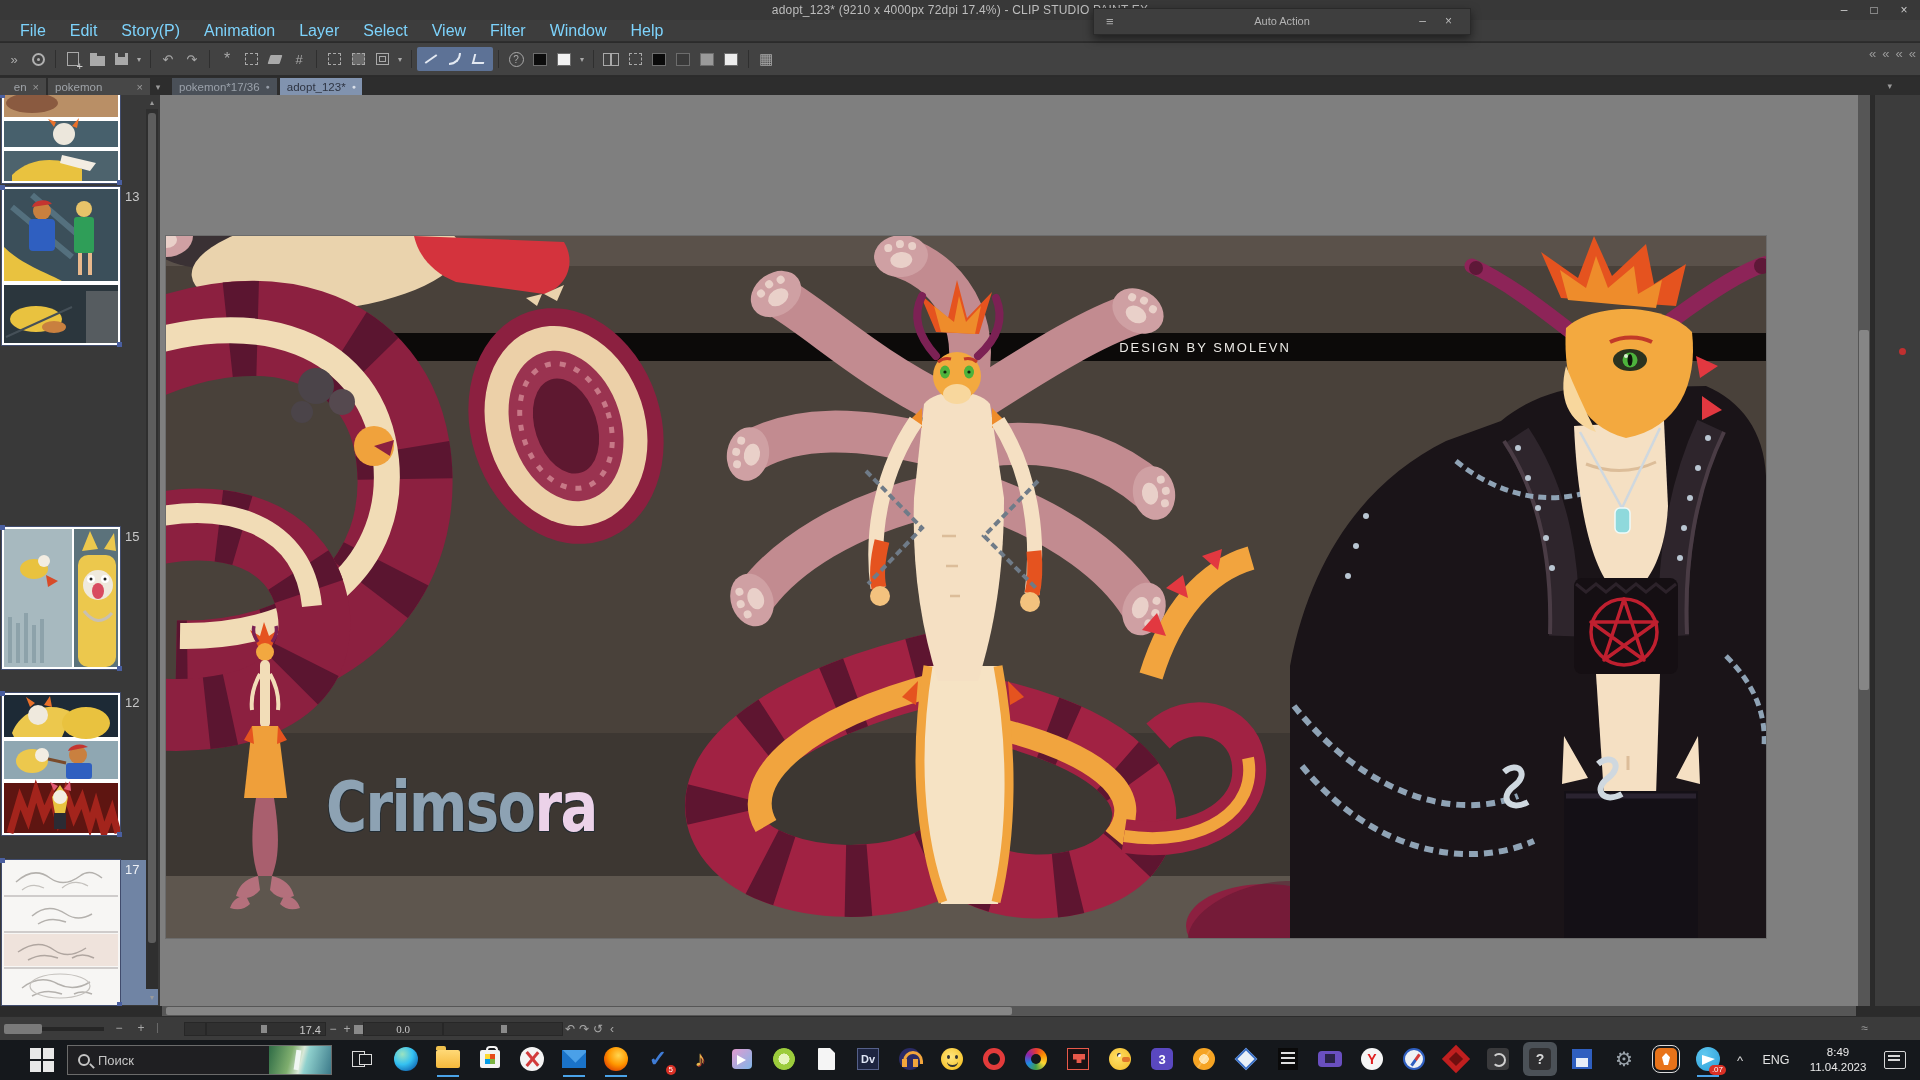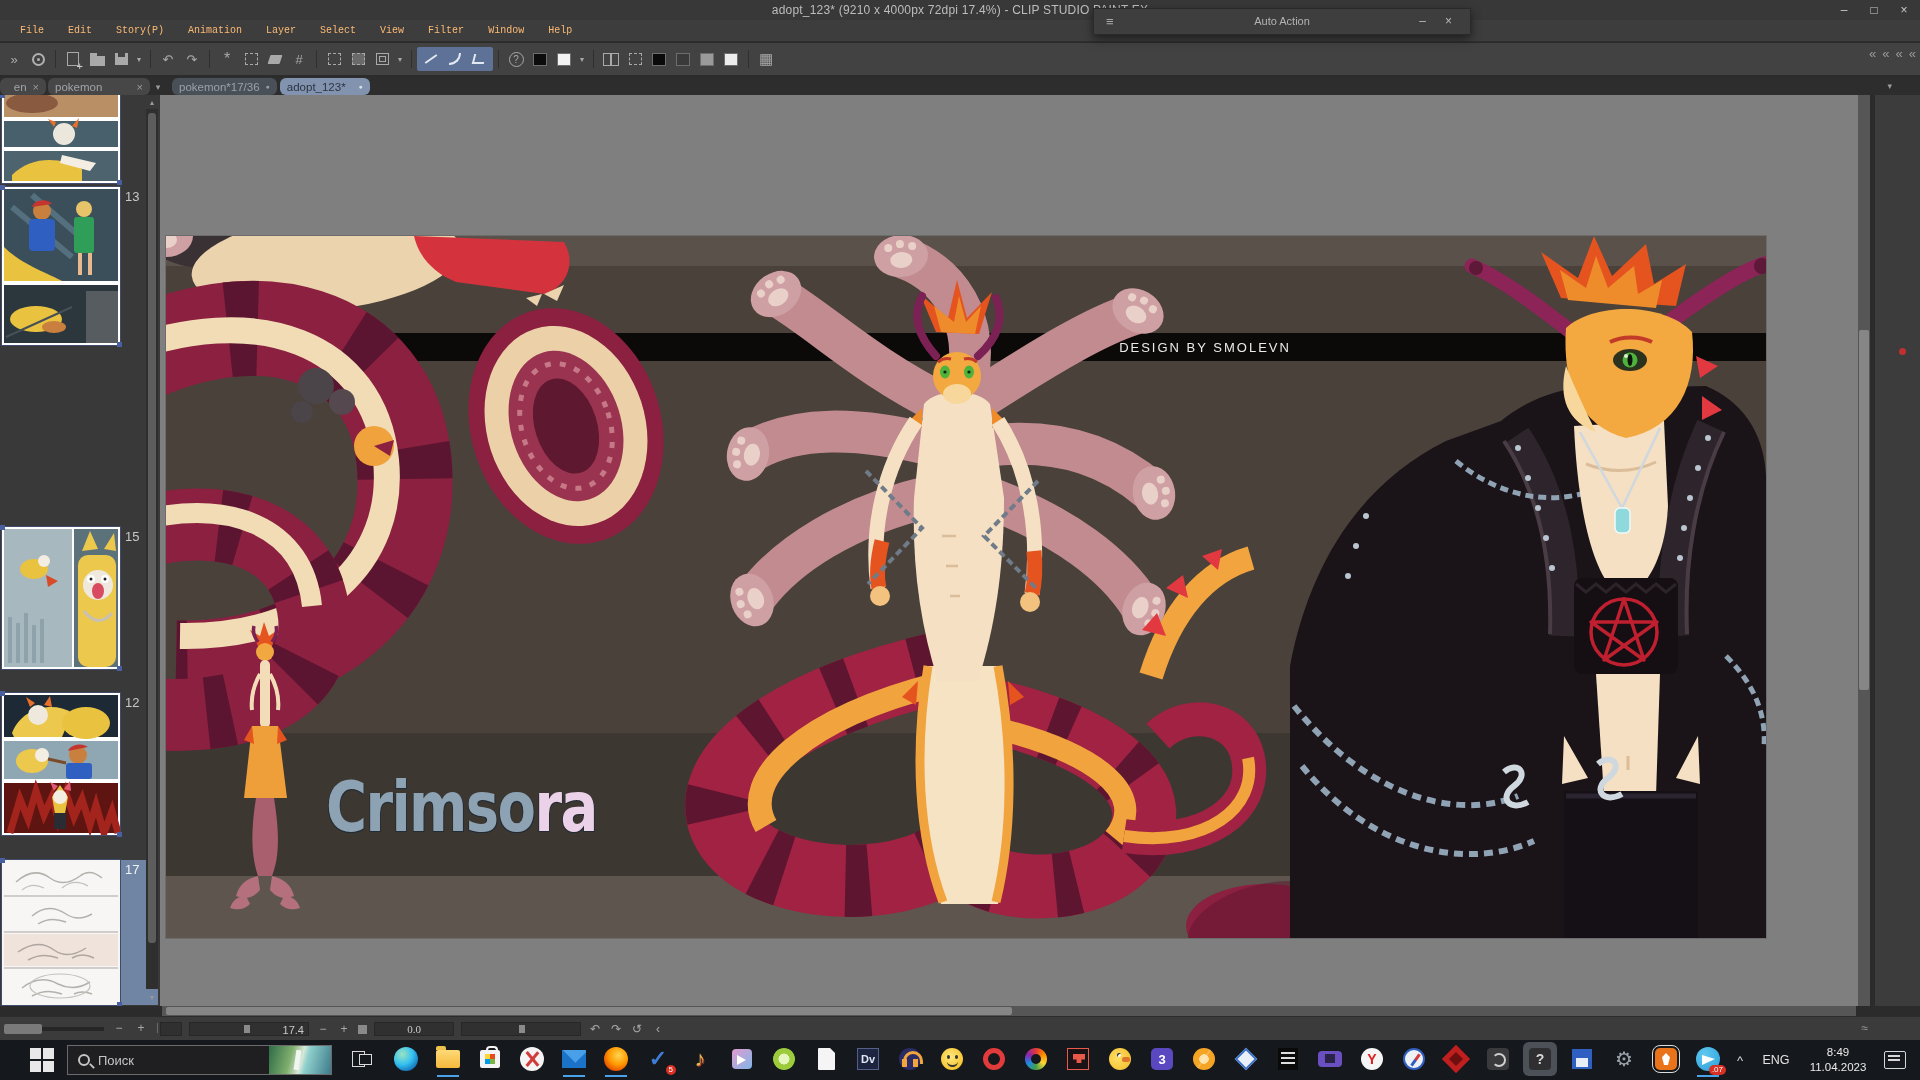"File" .menu-item { color: #fdba74 -> #7dd3fc; font-family: Liberation Mono, monospace -> none; font-size: 10px -> 16px }
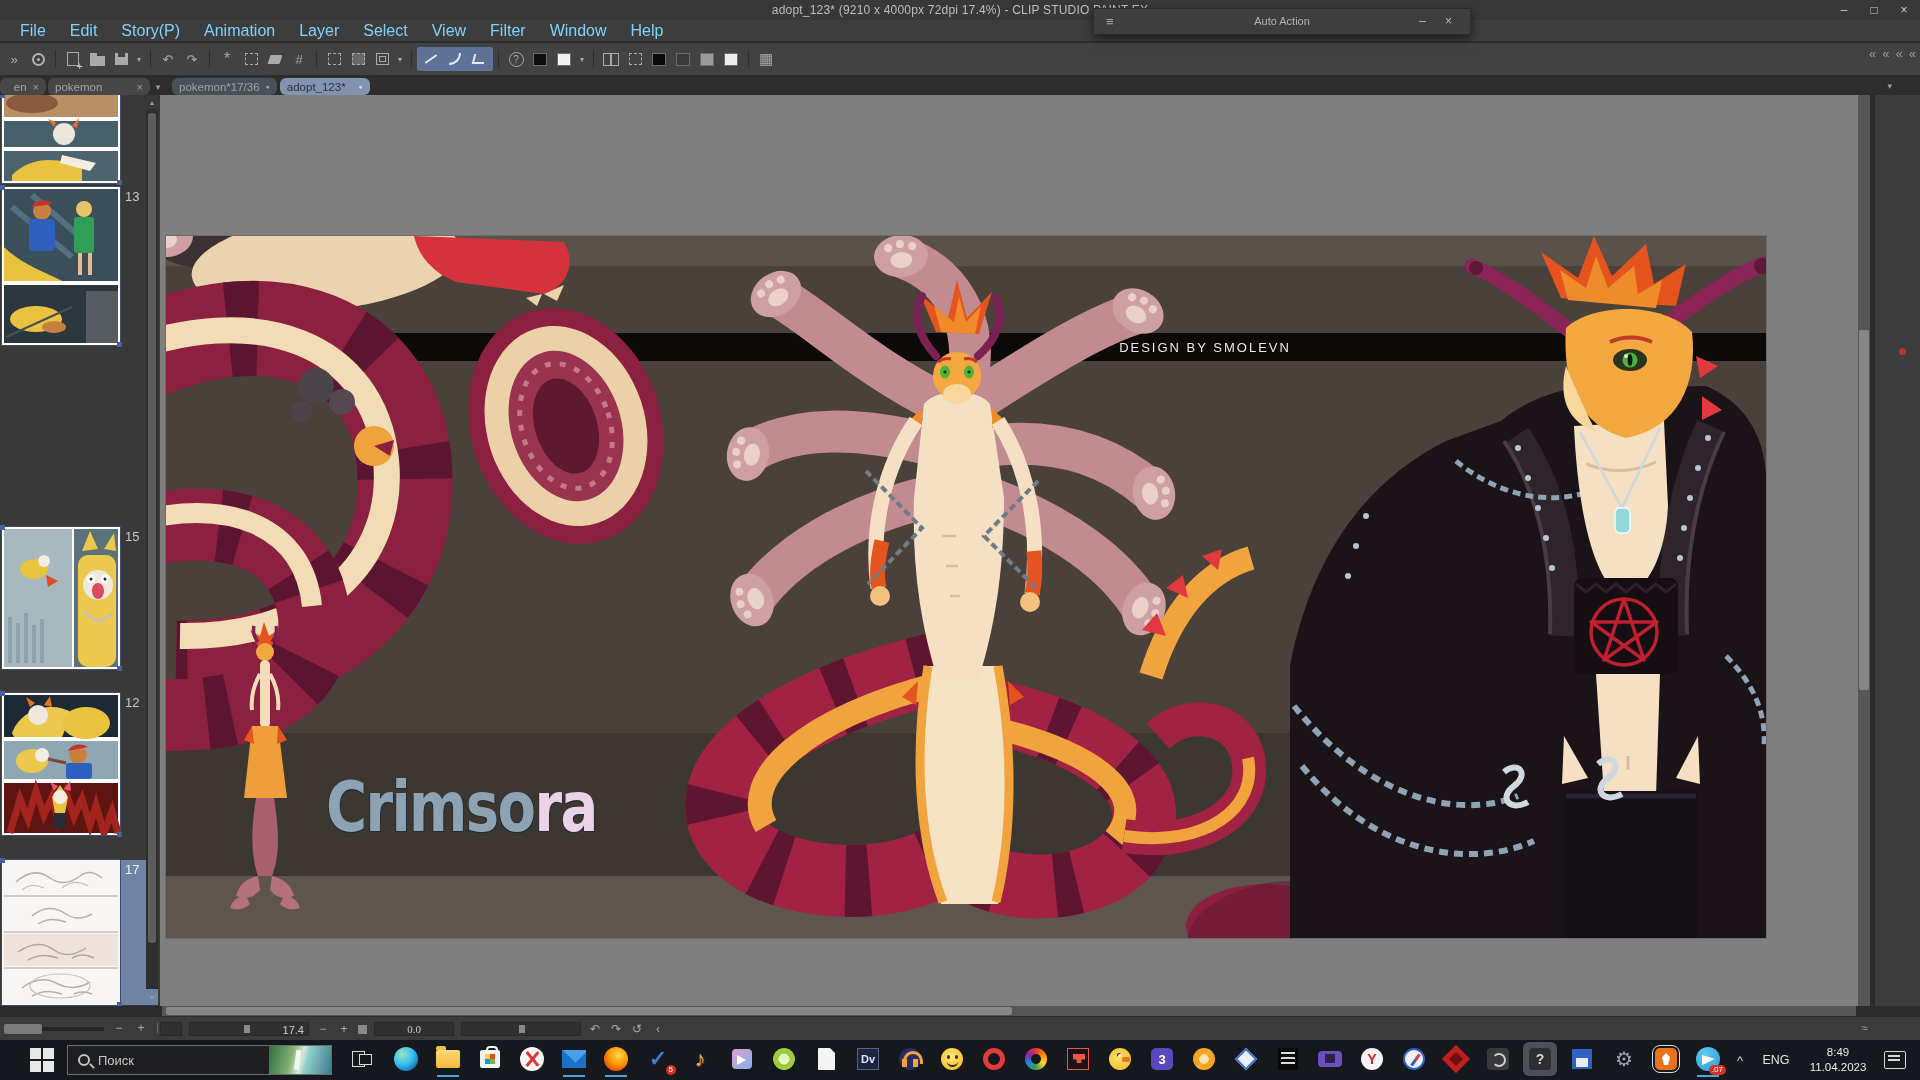"en" .ctab { border-radius: 6px -> none }
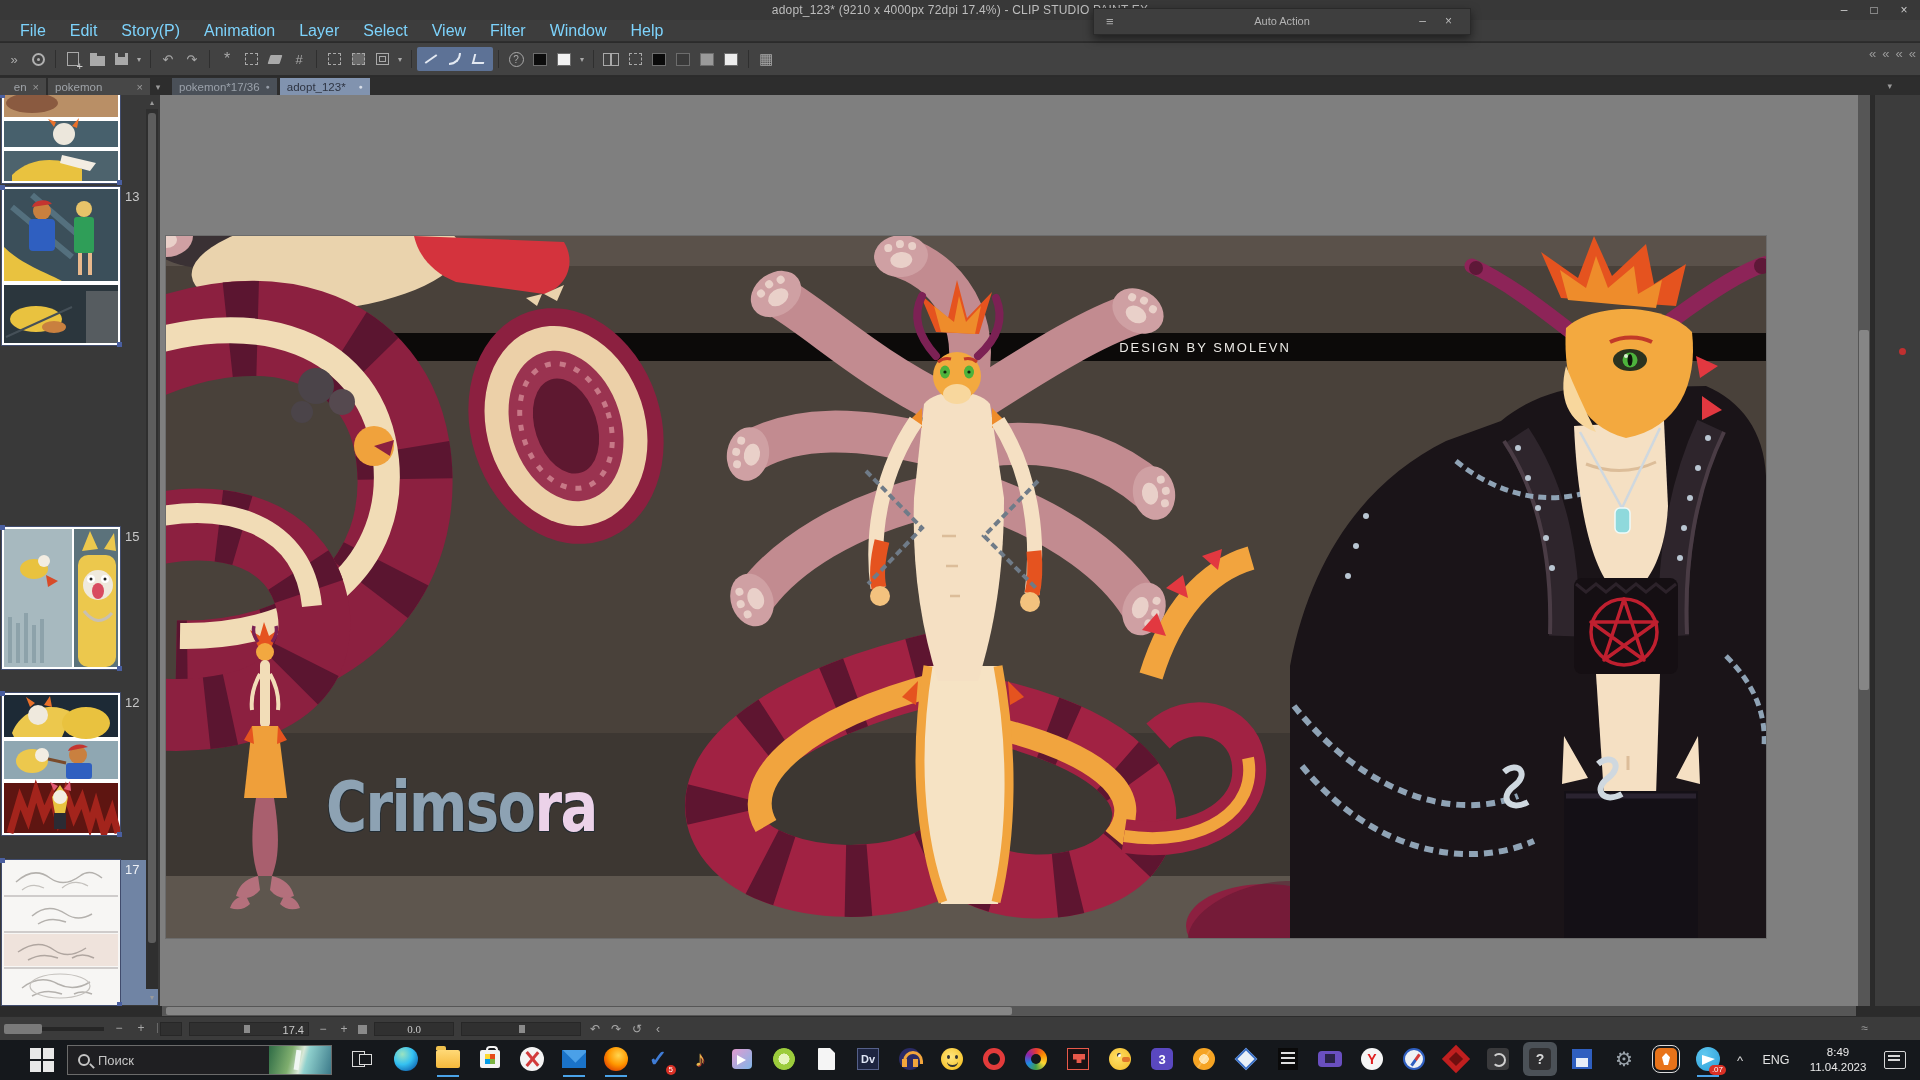"adopt_123*" div.ctab { width: 90px -> 82px }
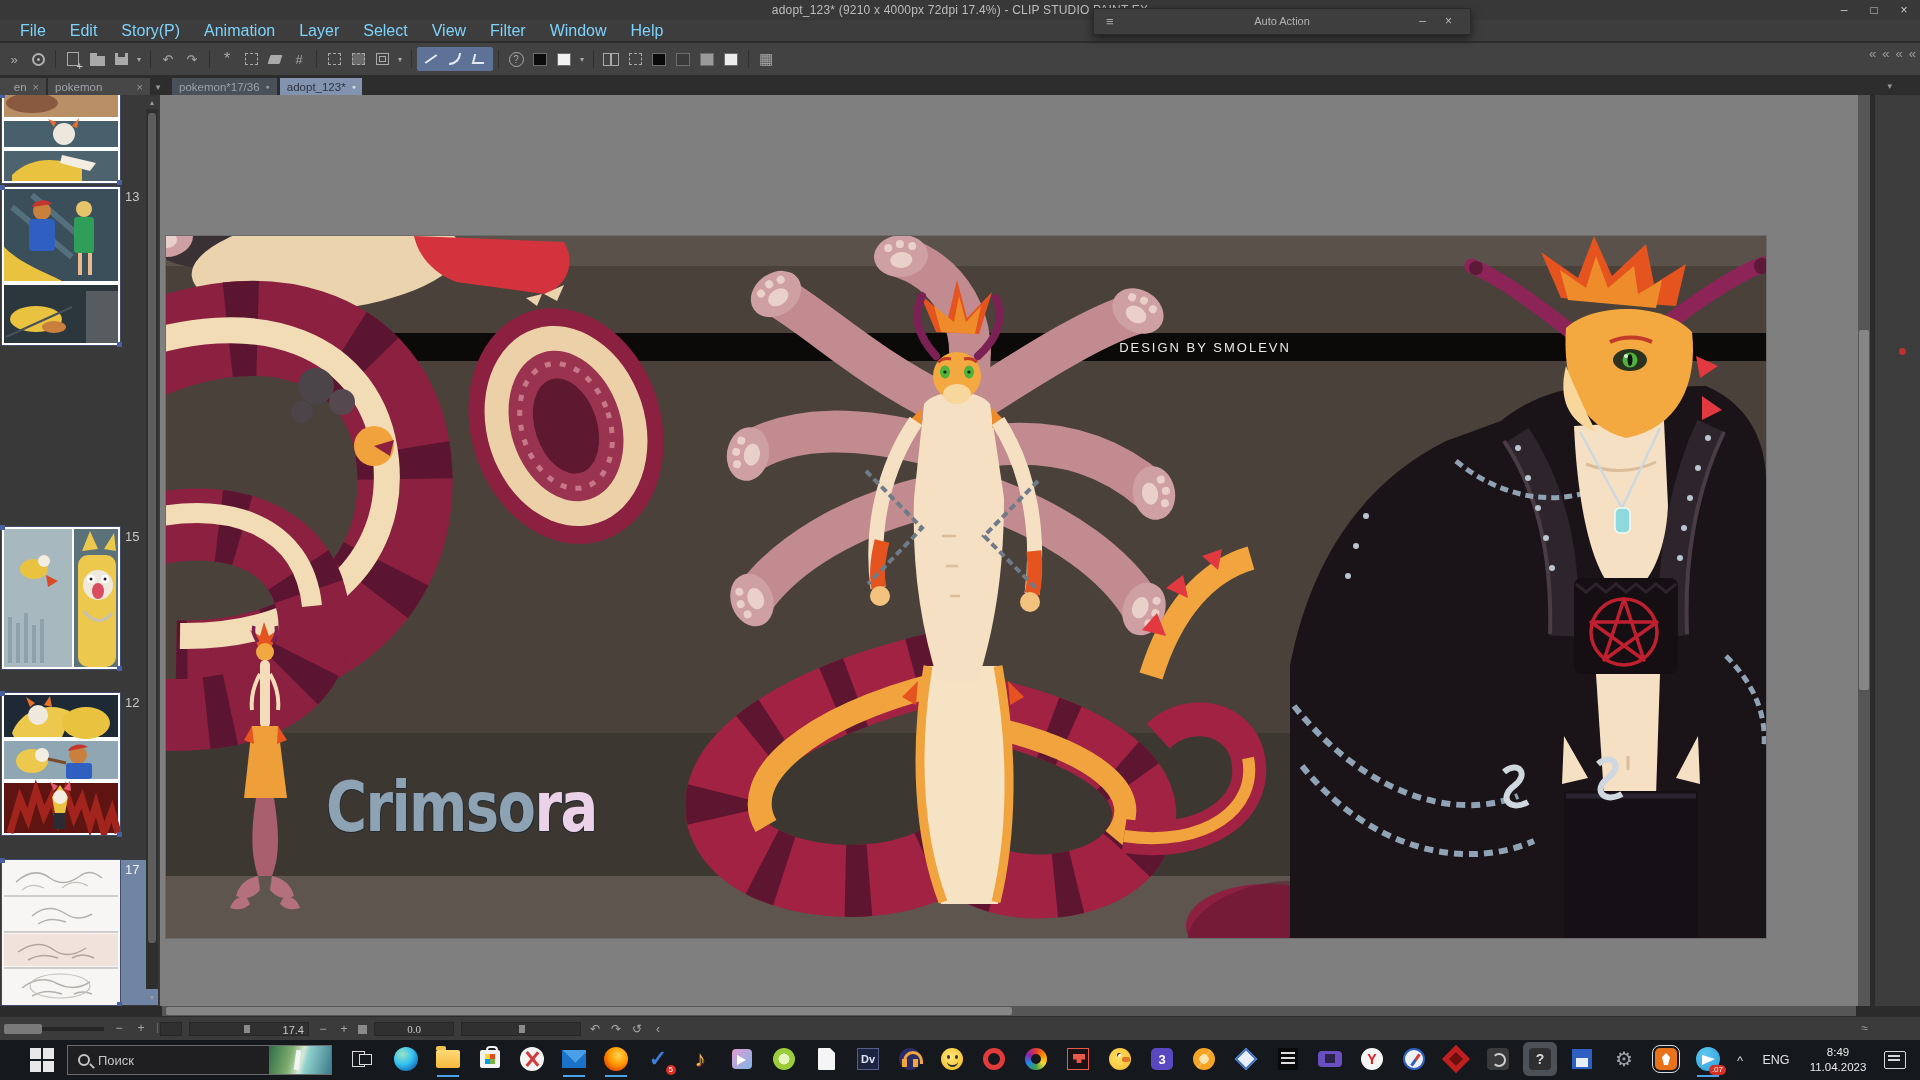"17.4" .sb-flex { gap: 7px -> none; left: 160px -> 184px }
